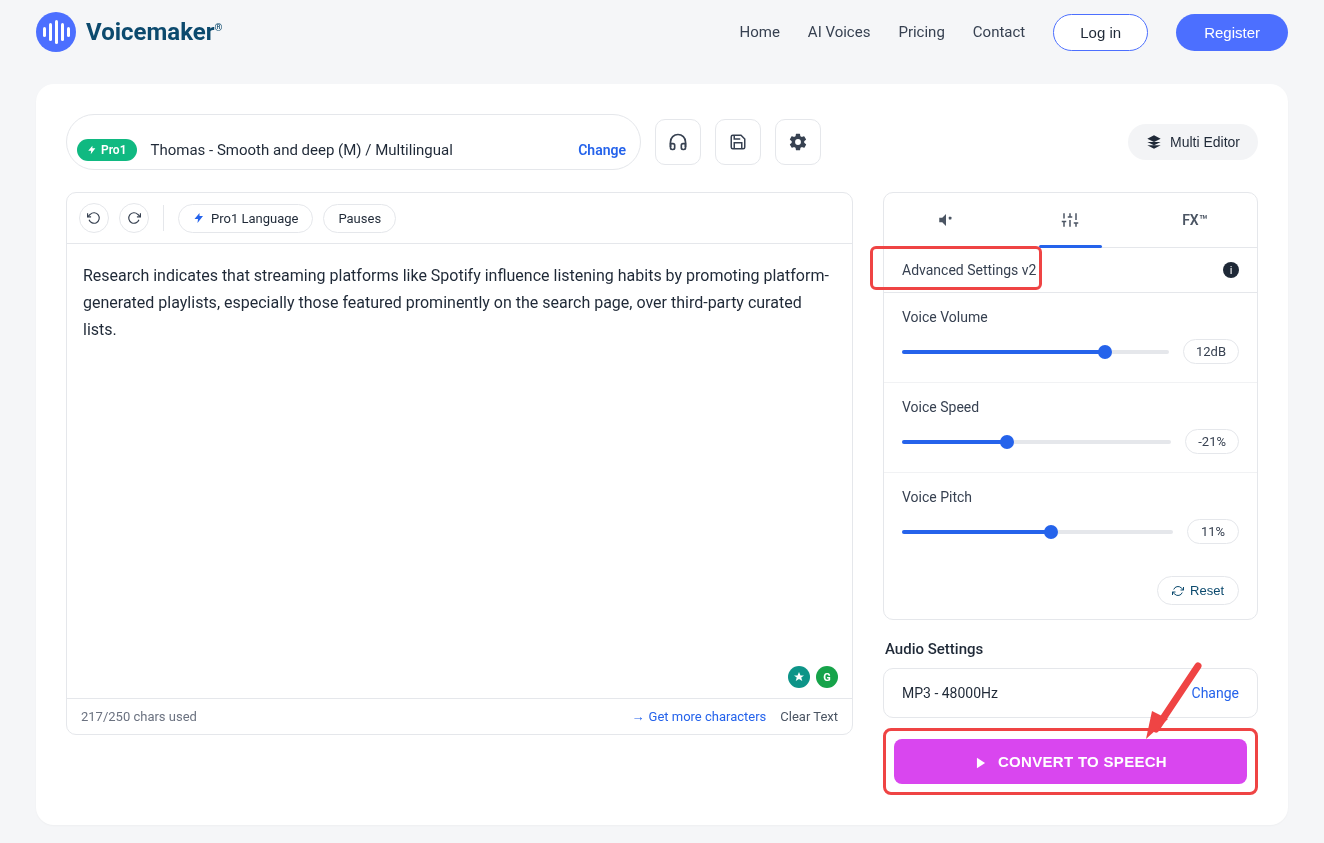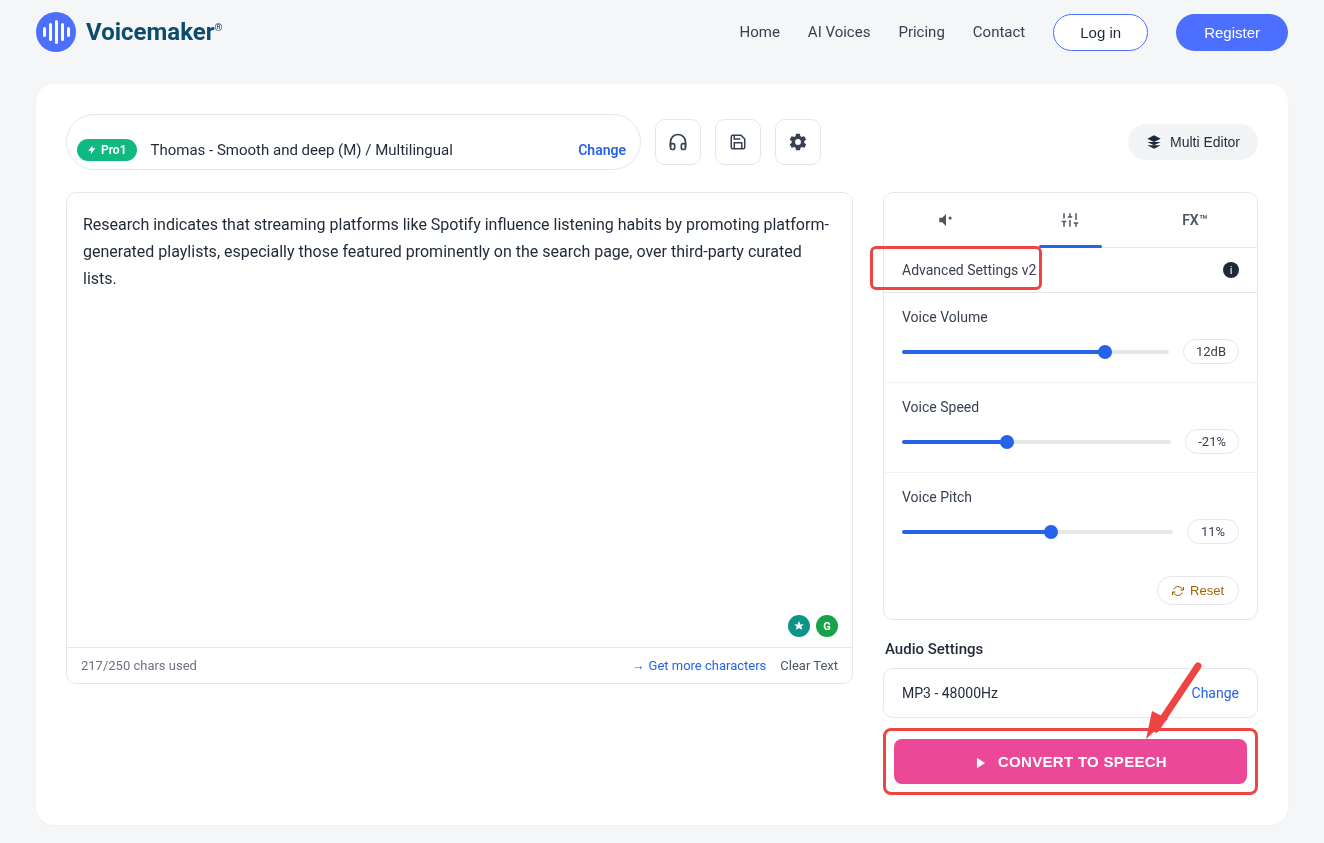"Pro1 Language" div.editor-toolbar { html: none -> <div> <div> <svg> <polyline></polyline> <path></path> </svg> </div> <div> <svg> <polyline></polyline> <path></path> </svg> </div> <div></div> <div> <svg> <path></path> </svg> <span>Pro1 Language</span> </div> <div> <span>Pauses</span> </div> </div> }
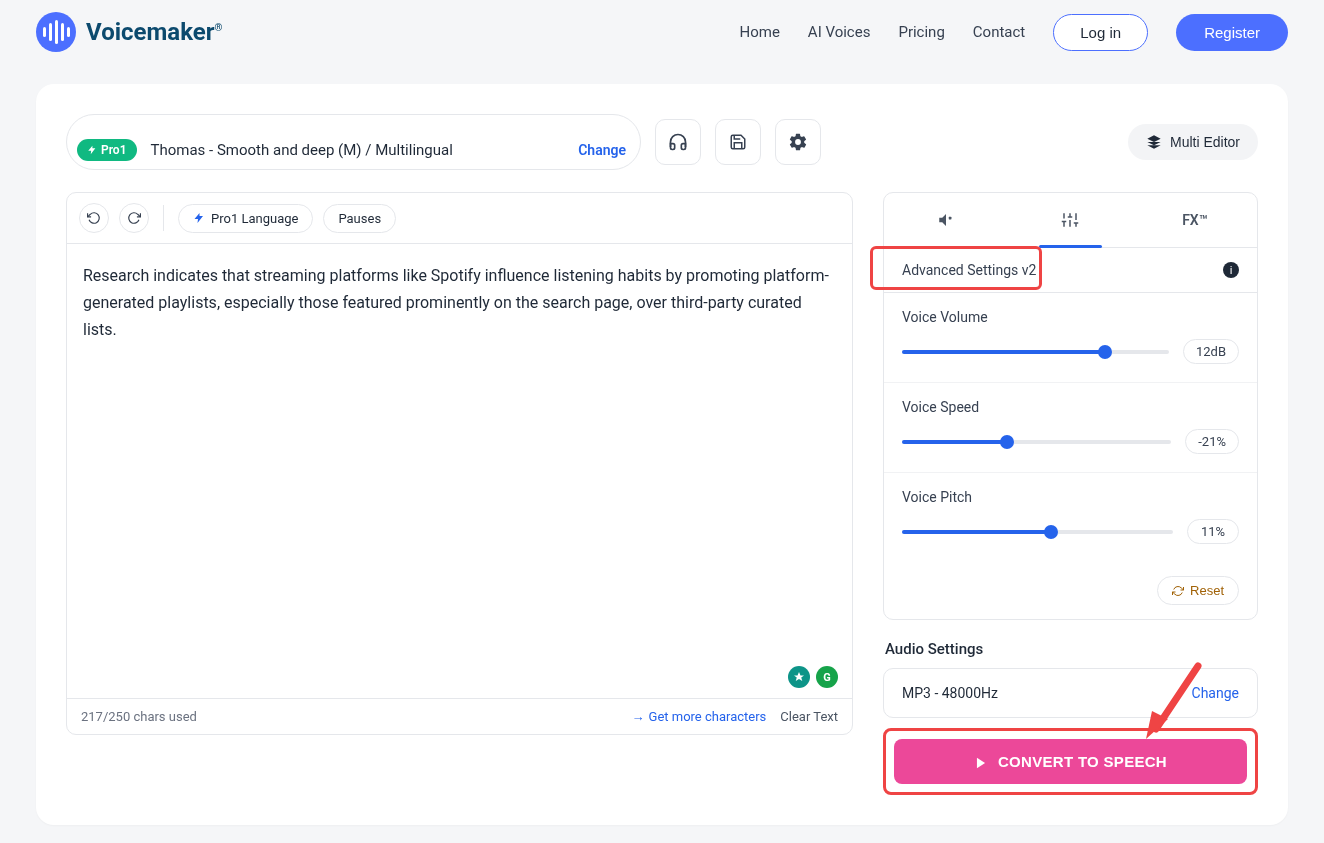"Reset" .reset-btn { color: #a16207 -> #0c4a6e }
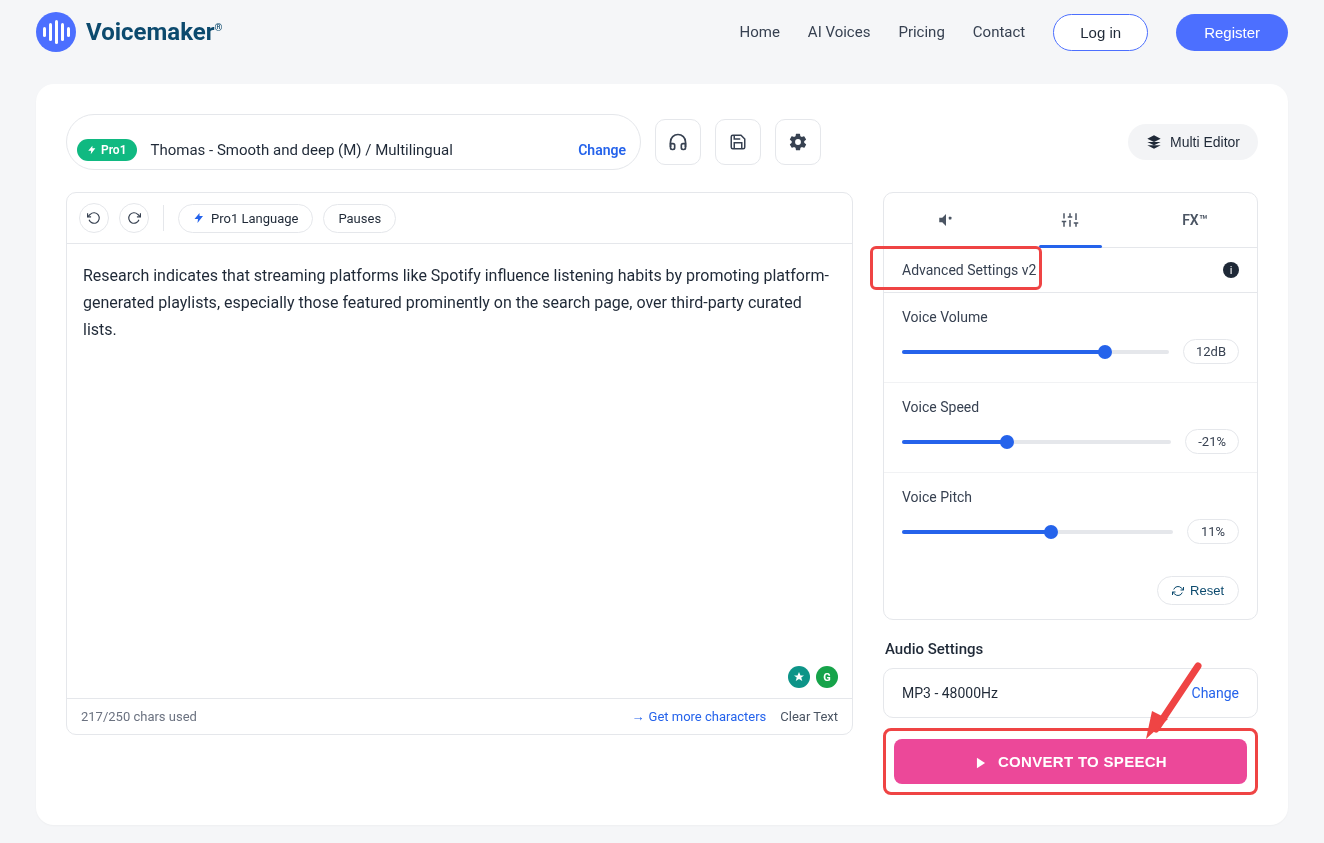"CONVERT TO SPEECH" .convert-btn { background: #ec4899 -> #d946ef }
